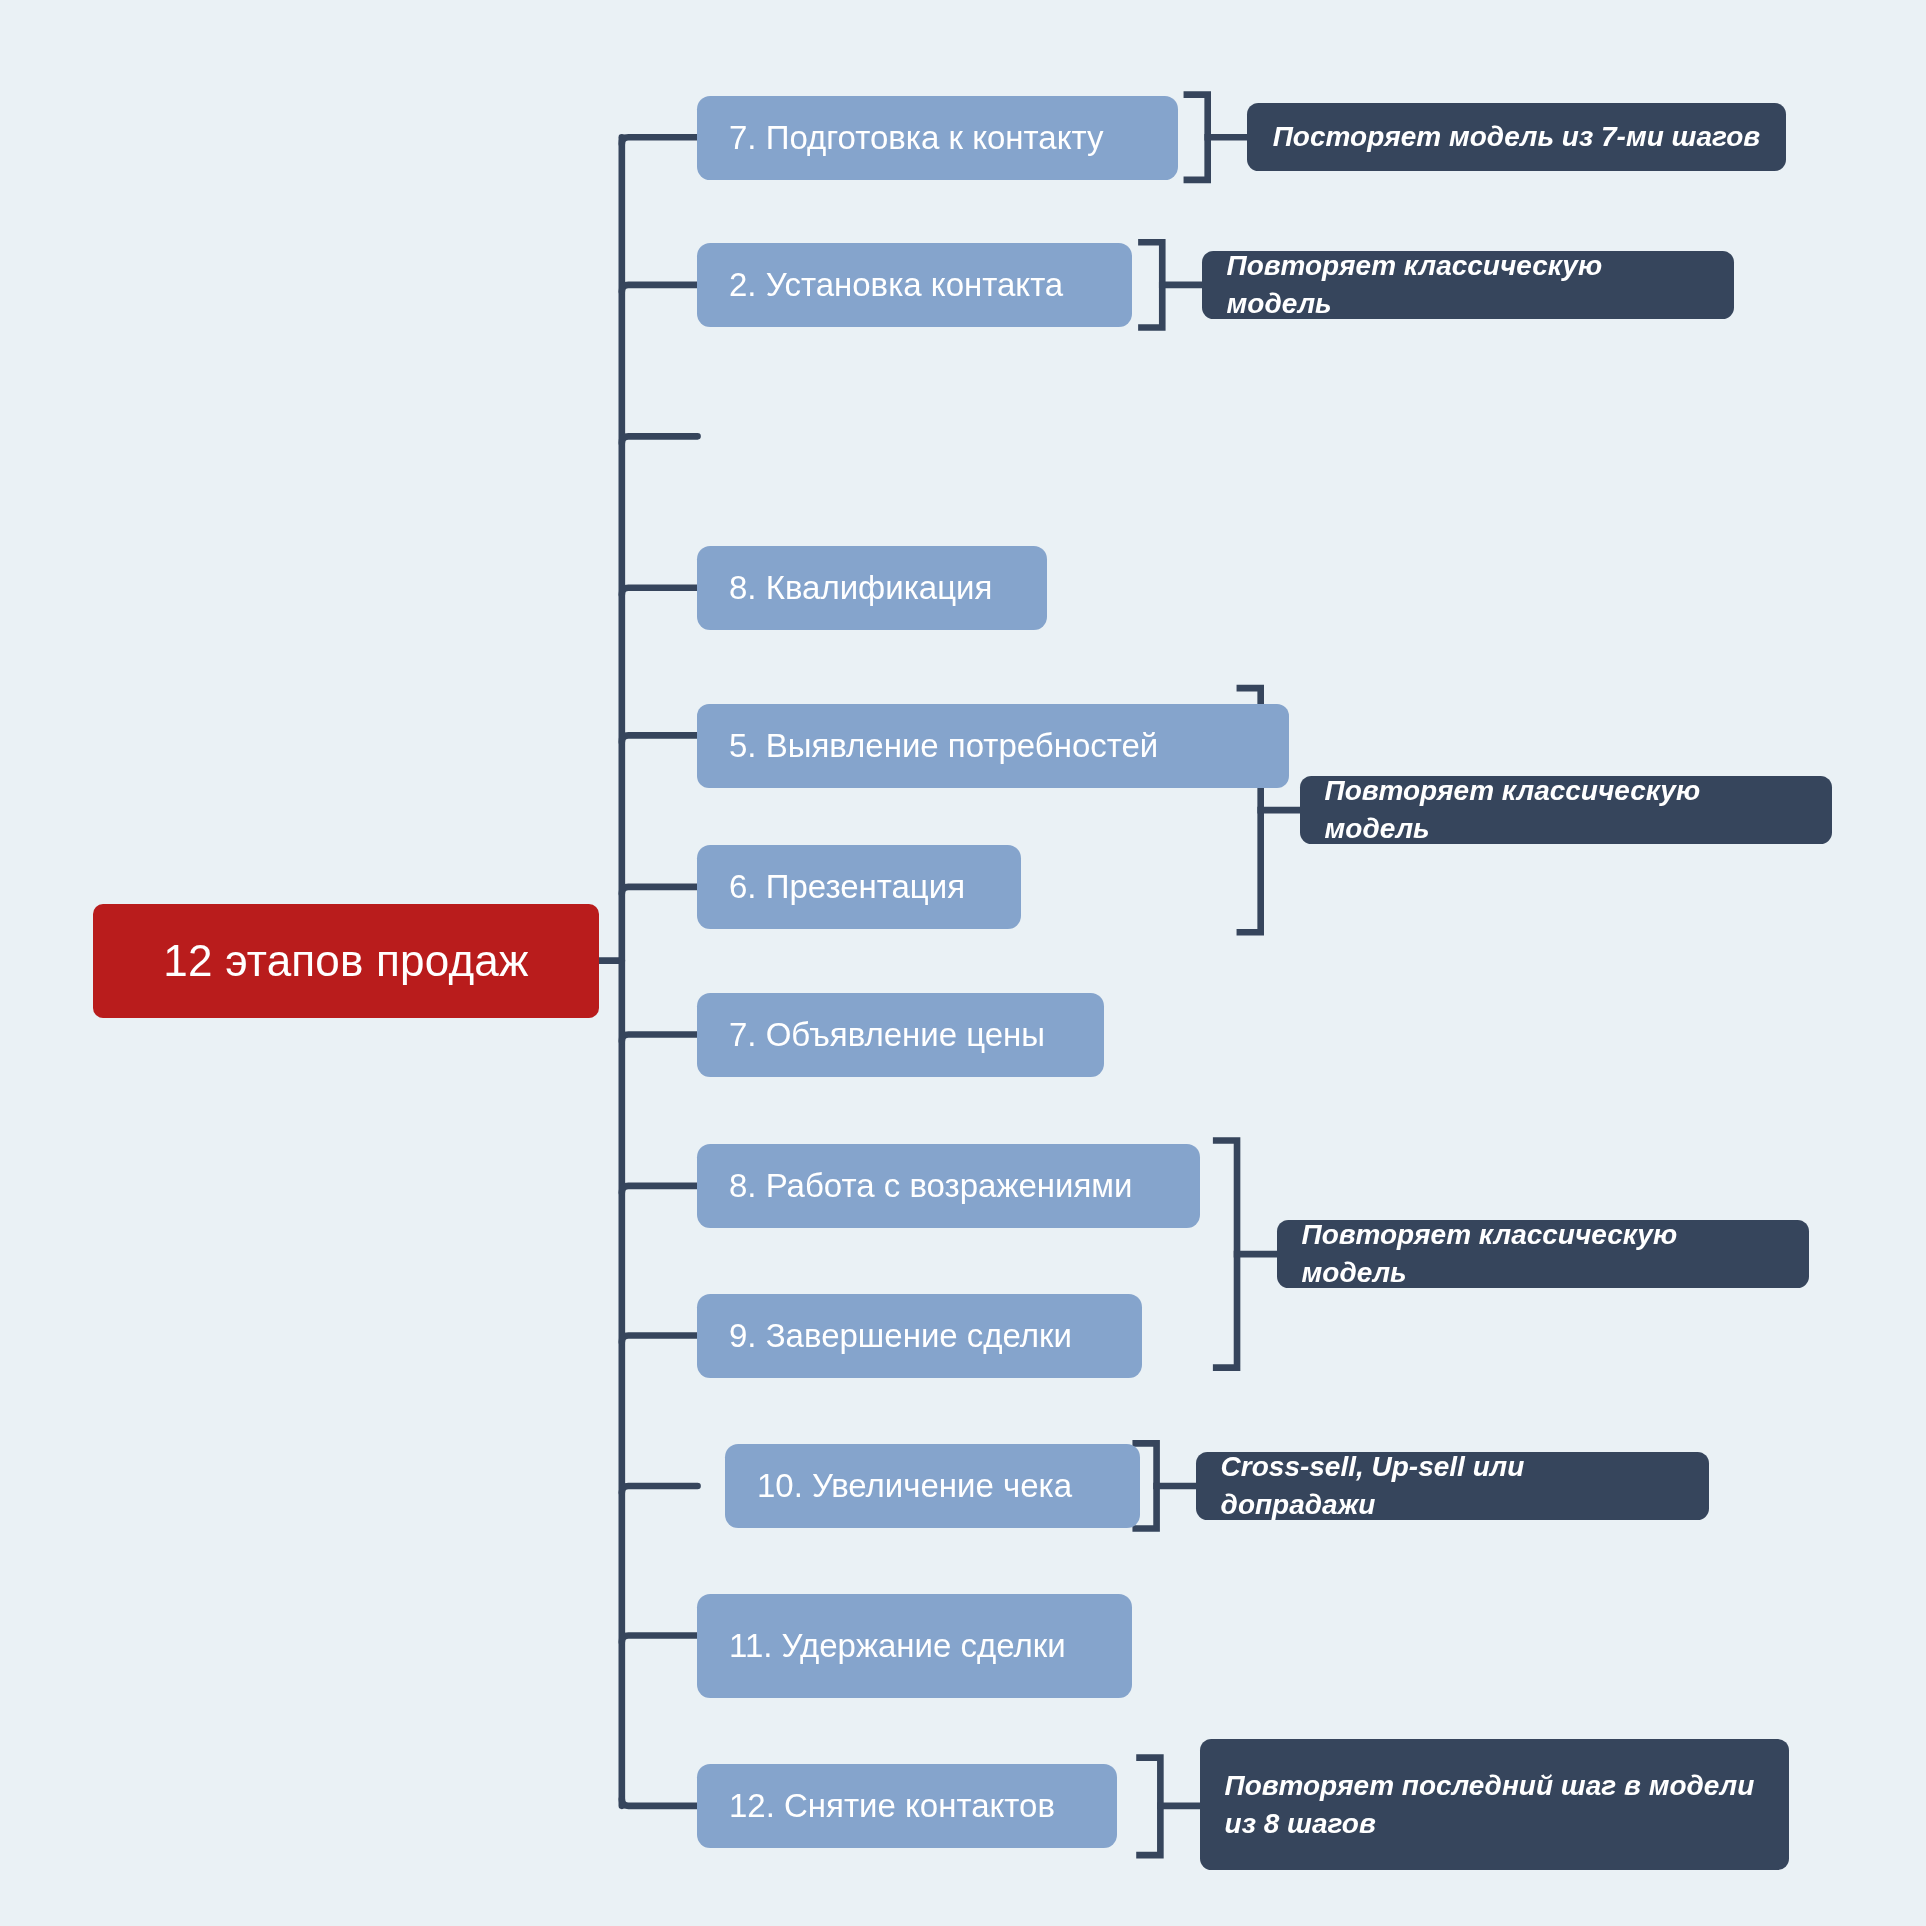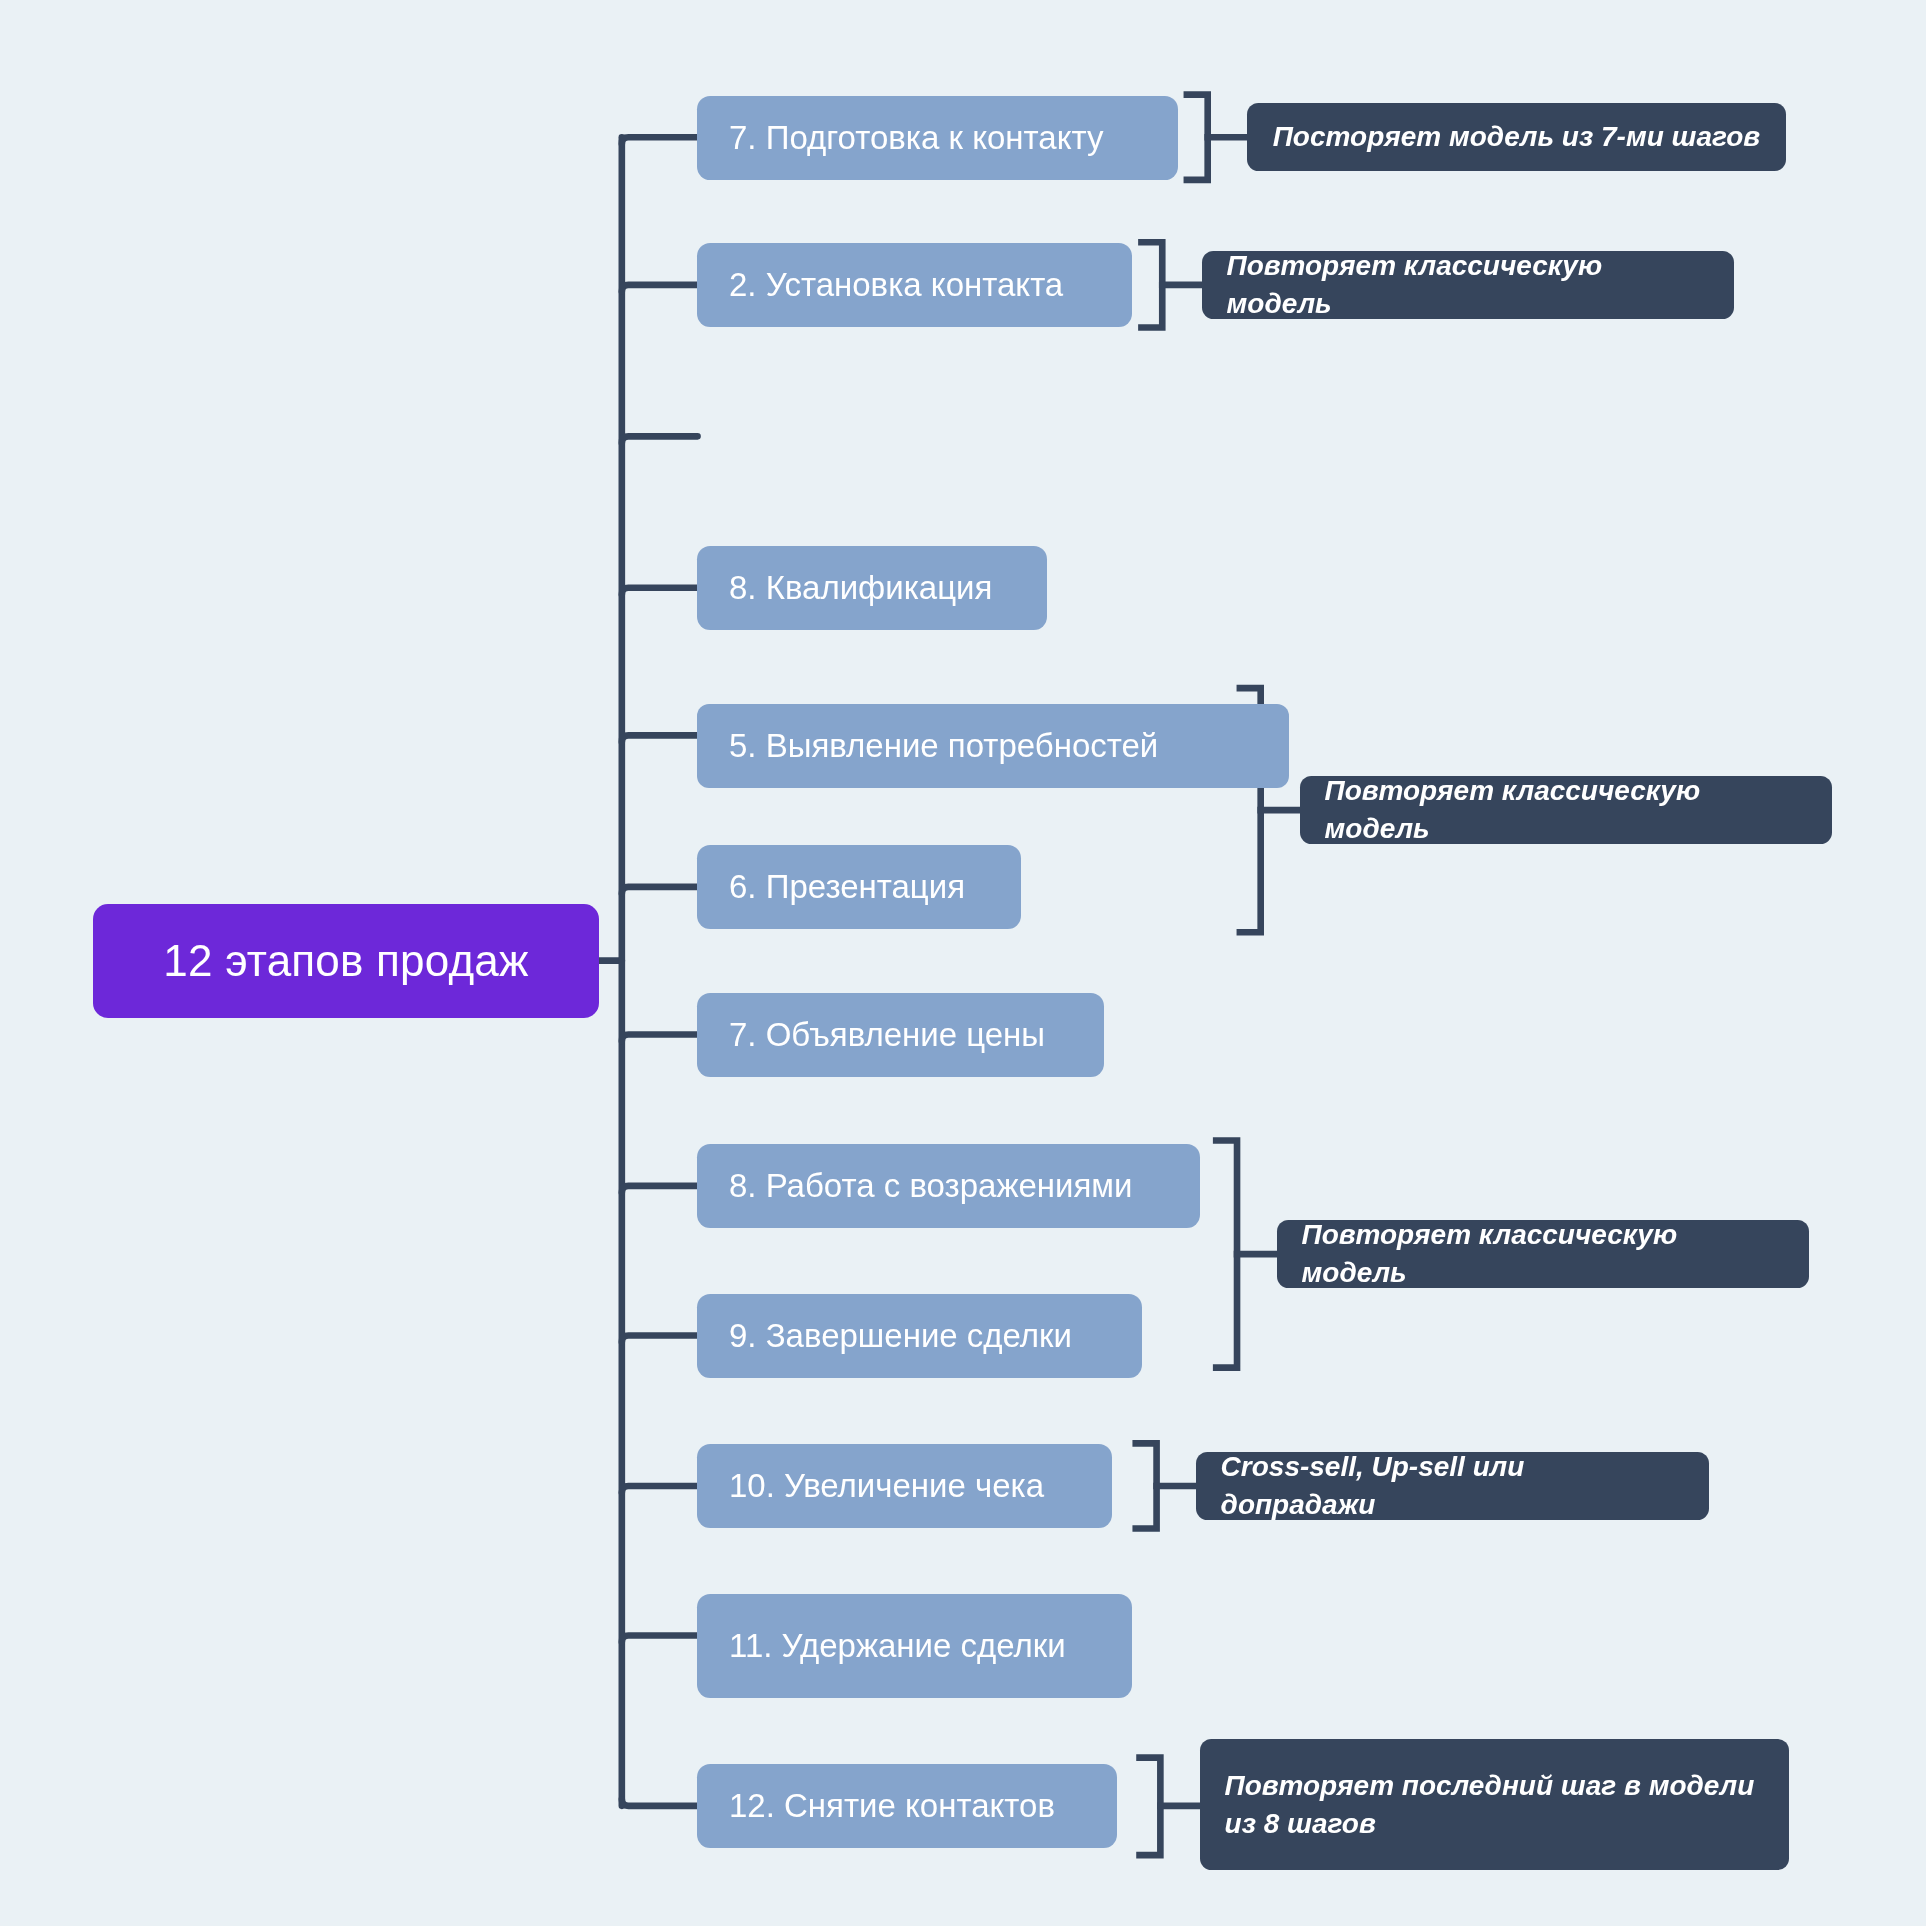"12 этапов продаж" .root-node { background: #6d28d9 -> #b91c1c; border-radius: 15px -> 10px }
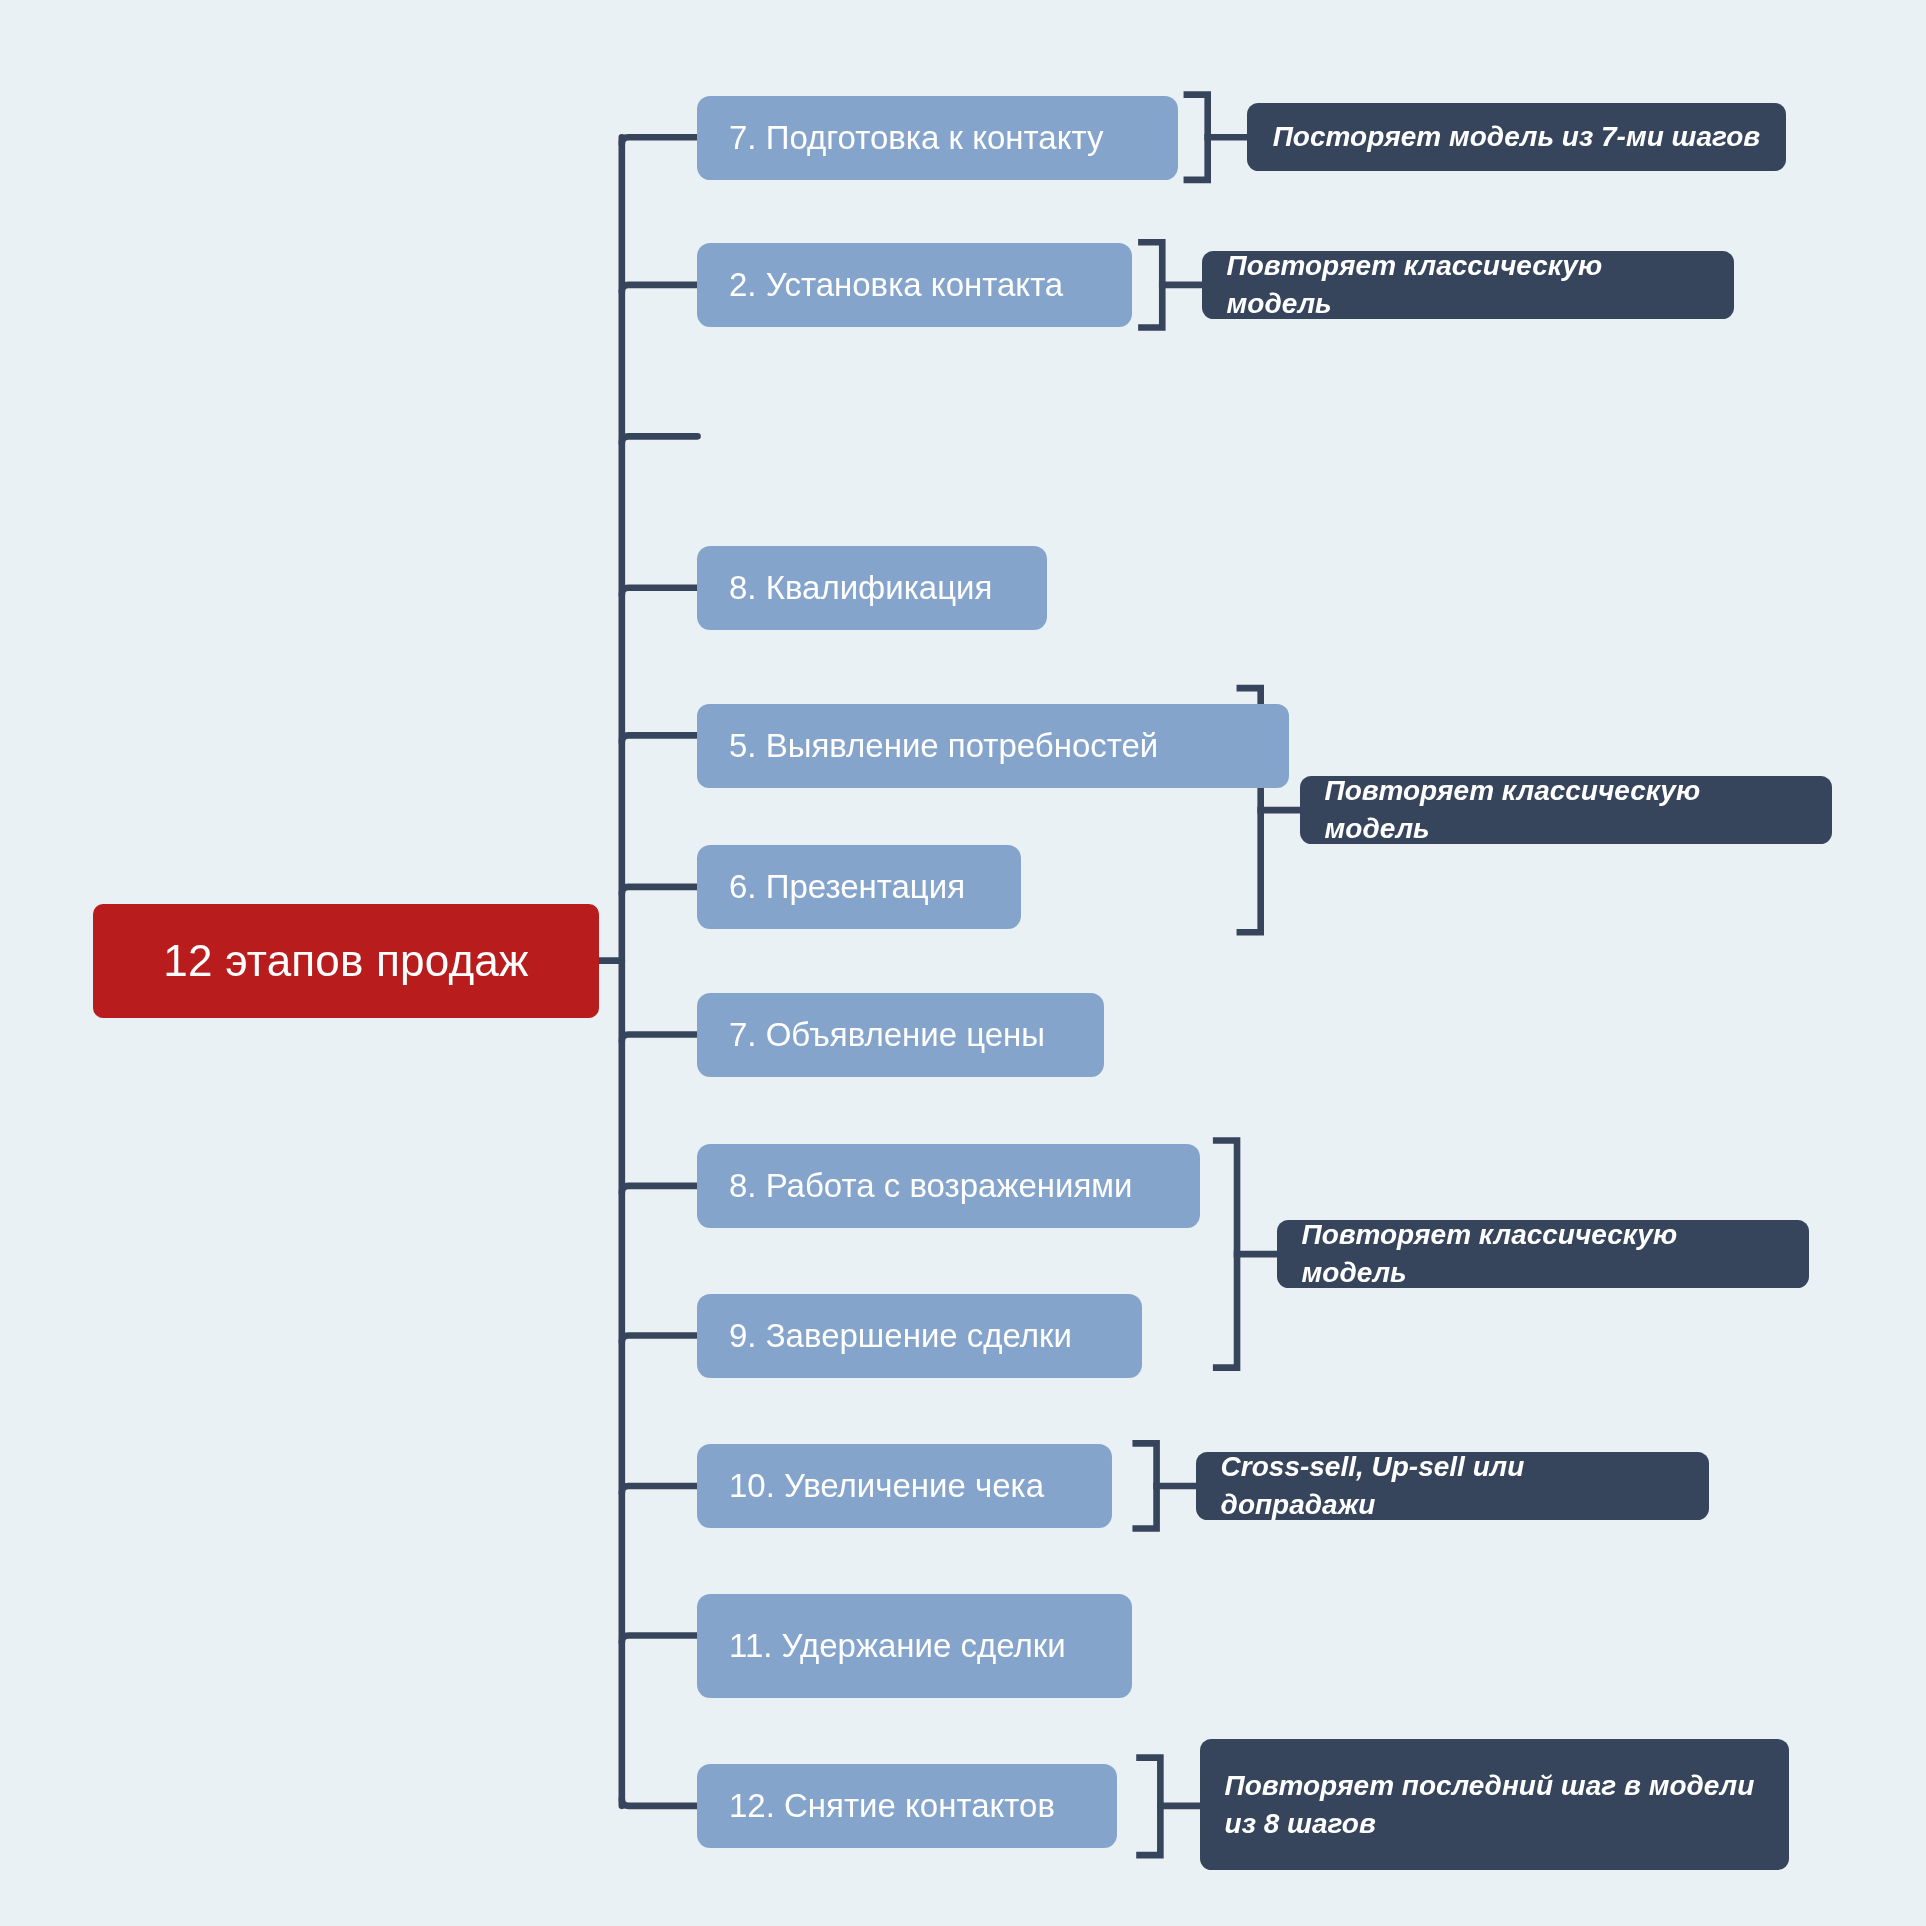"10. Увеличение чека" div.node { left: 697px -> 725px }
